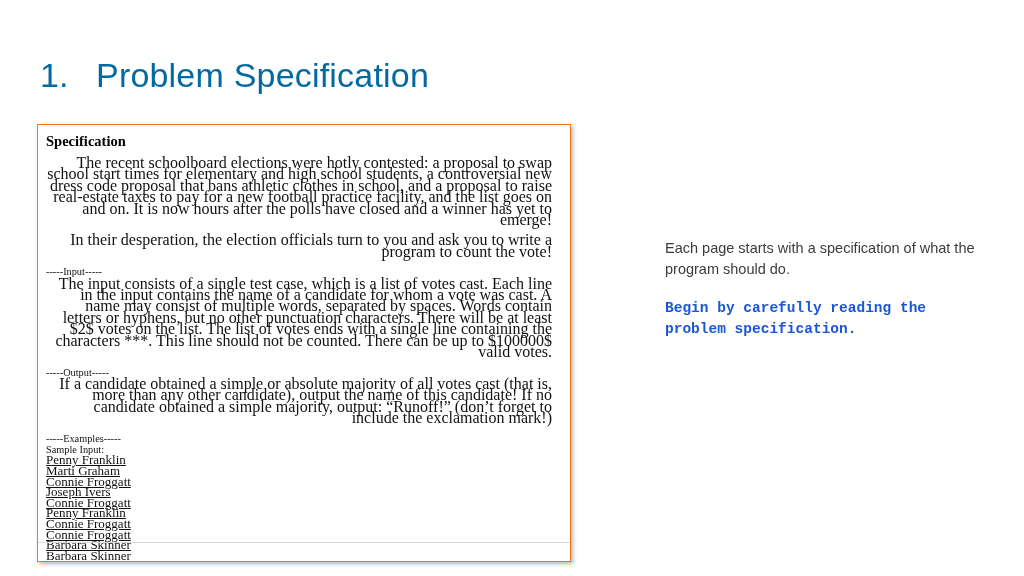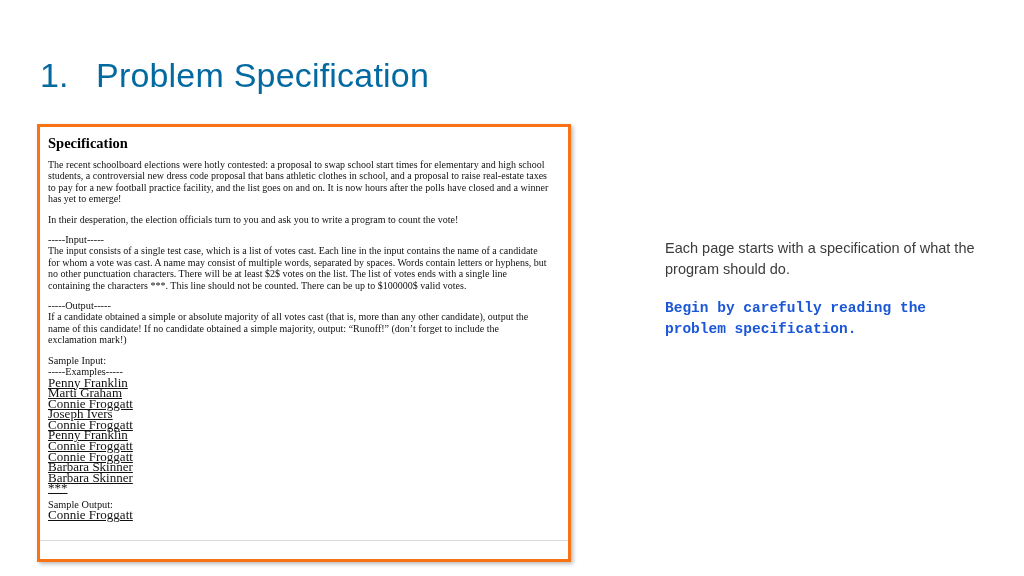"Specification" .spec-card { border: 3px solid #f97316 -> 1px solid #f97316 }
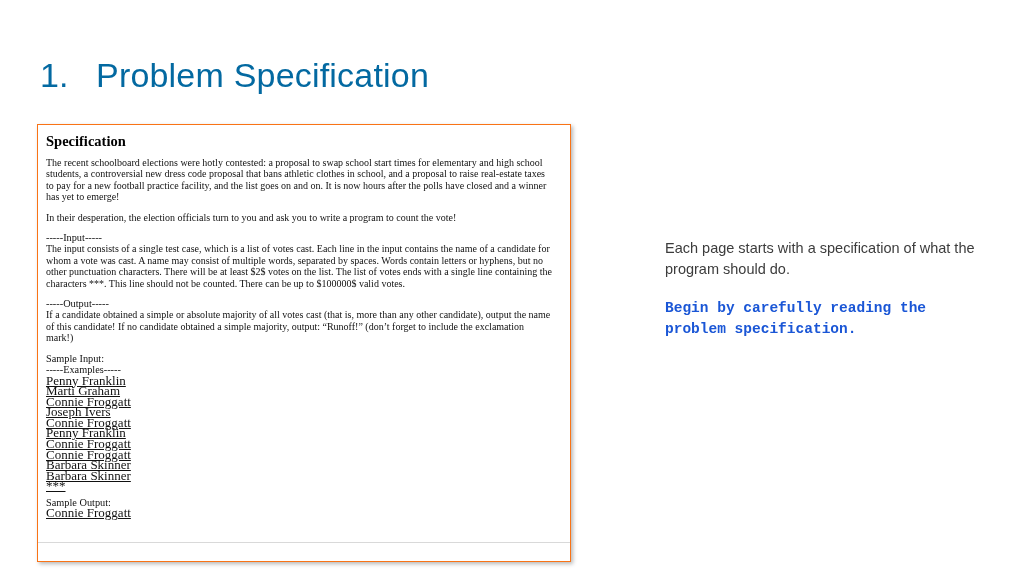"The recent schoolboard elections were" .spec-para { font-size: 10px -> 16px; text-align: left -> right }
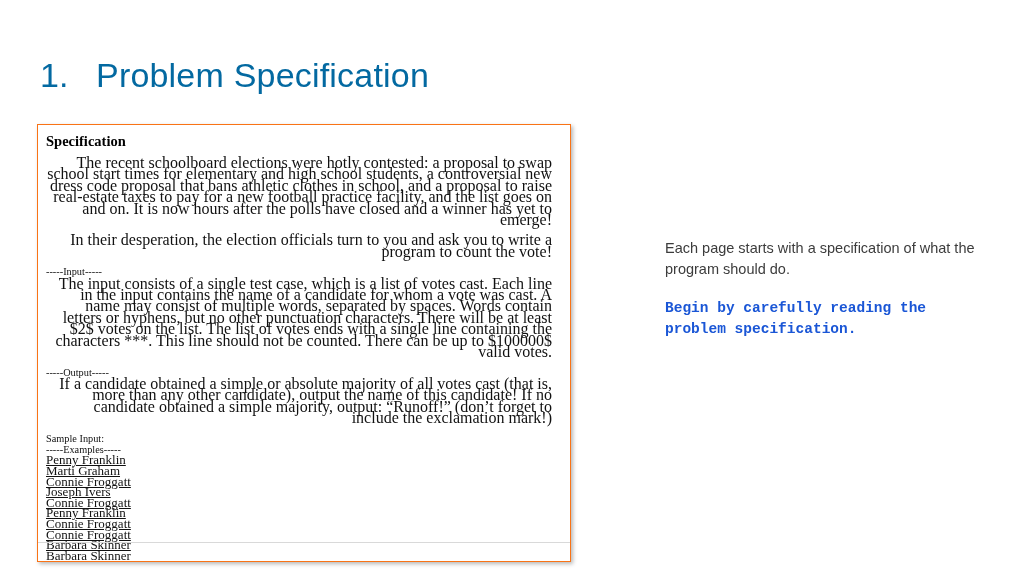"Sample Input:" div.spec-section { order: before "-----Examples-----" -> after "-----Examples-----" }
